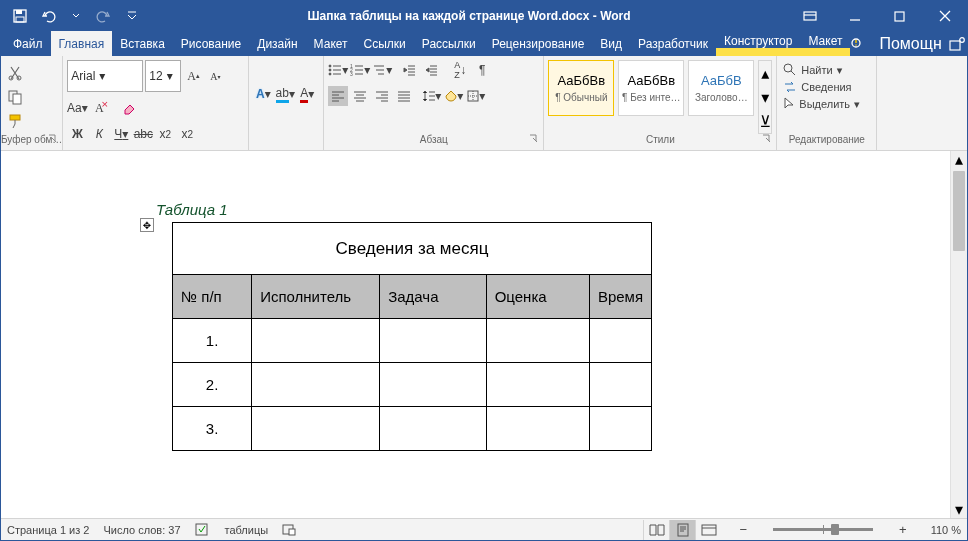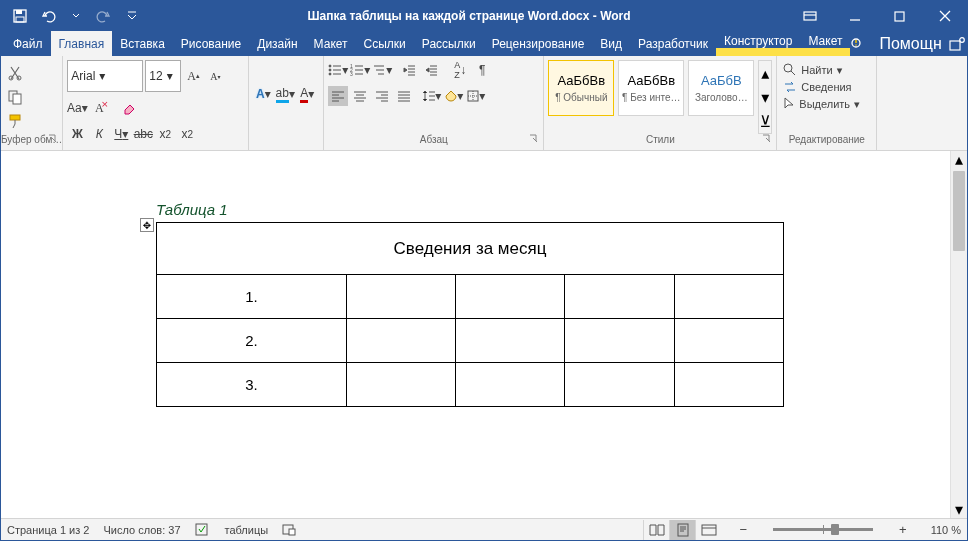"Сведения за месяц" table.doc { margin-left: none -> 16px; width: 628px -> 480px }
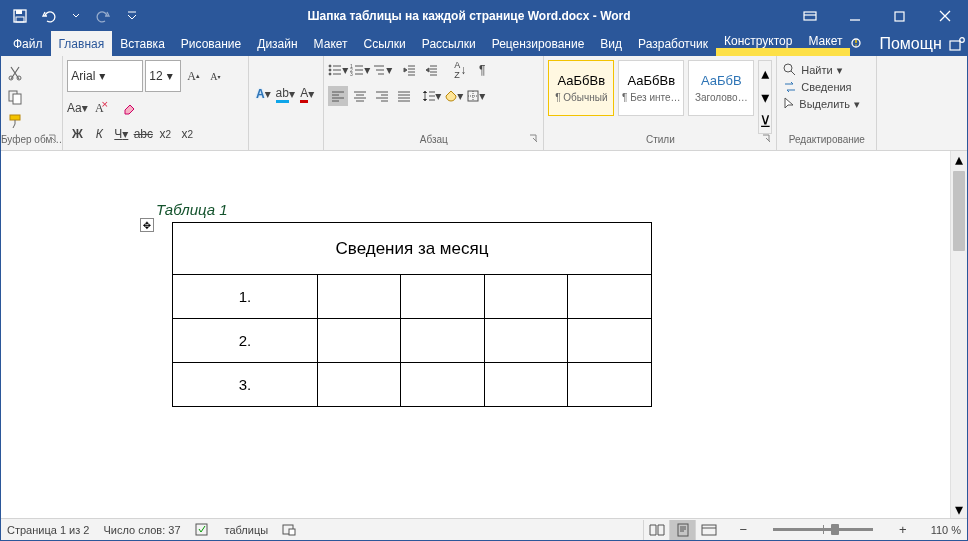"№ п/п" tr.header-row { html: none -> <tr> <td>№ п/п</td> <td>Исполнитель</td> <td>Задача</td> <td>Оценка</td> <td>Время</td> </tr> }
